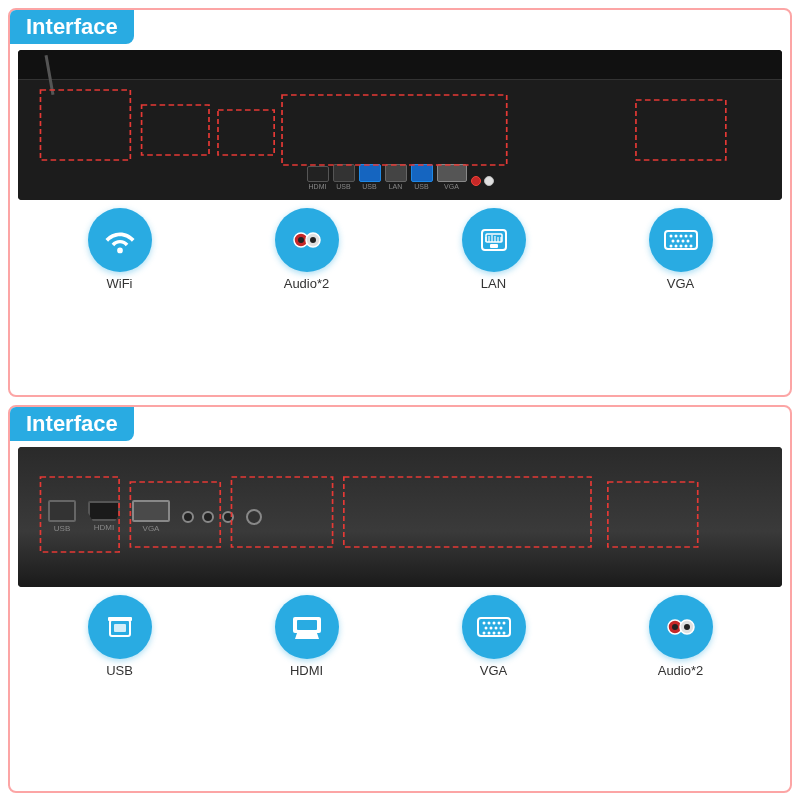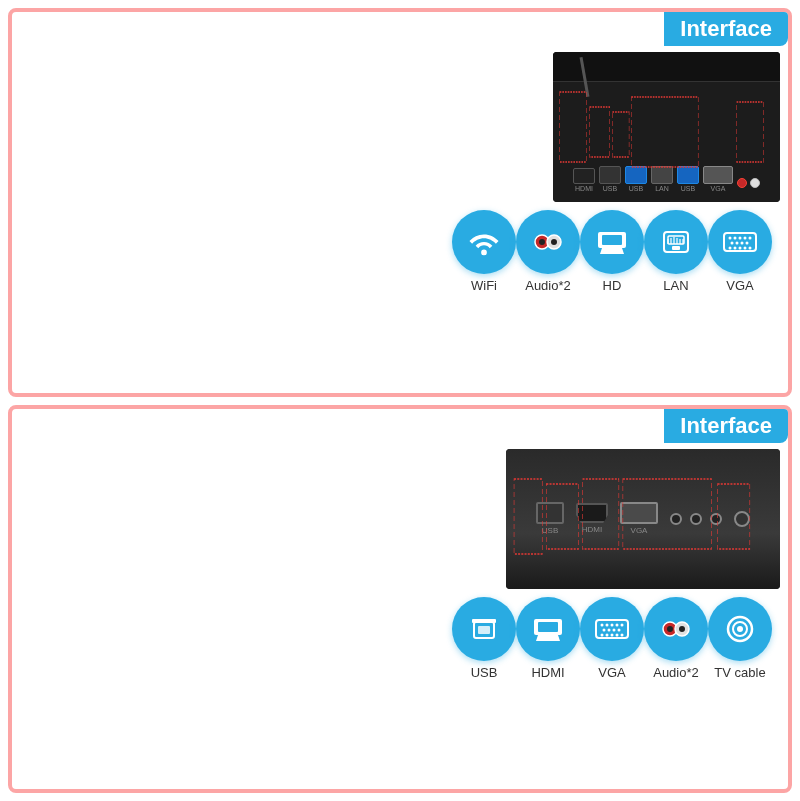"Interface" .section { align-items: flex-end -> none; border: 4px solid #fca5a5 -> 2px solid #fca5a5 }
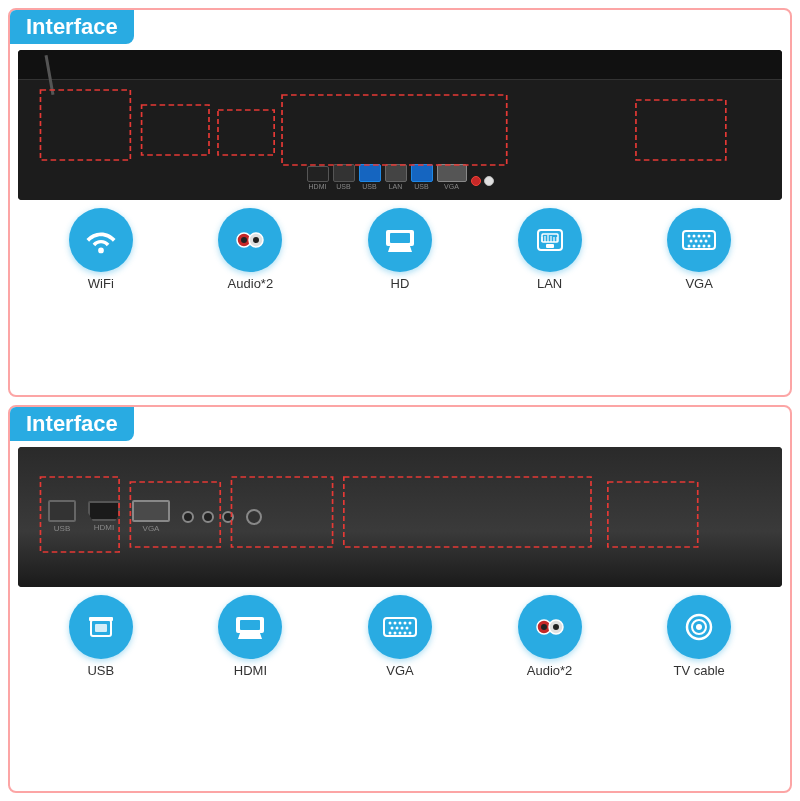"HD" div.icon-item { html: <div> <div> <svg> <rect></rect> <polygon></polygon> <rect></rect> </svg> </div> <span>HD</span> </div> -> none }
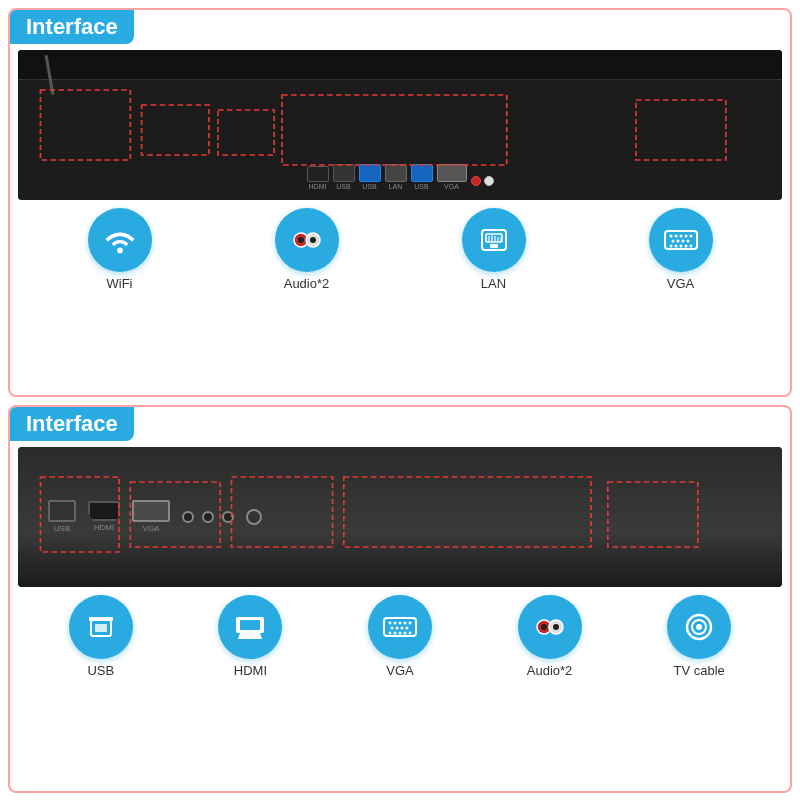"TV cable" div.icon-item { html: <div> <div> <svg> <circle></circle> <circle></circle> <circle></circle> </svg> </div> <span>TV cable</span> </div> -> none }
